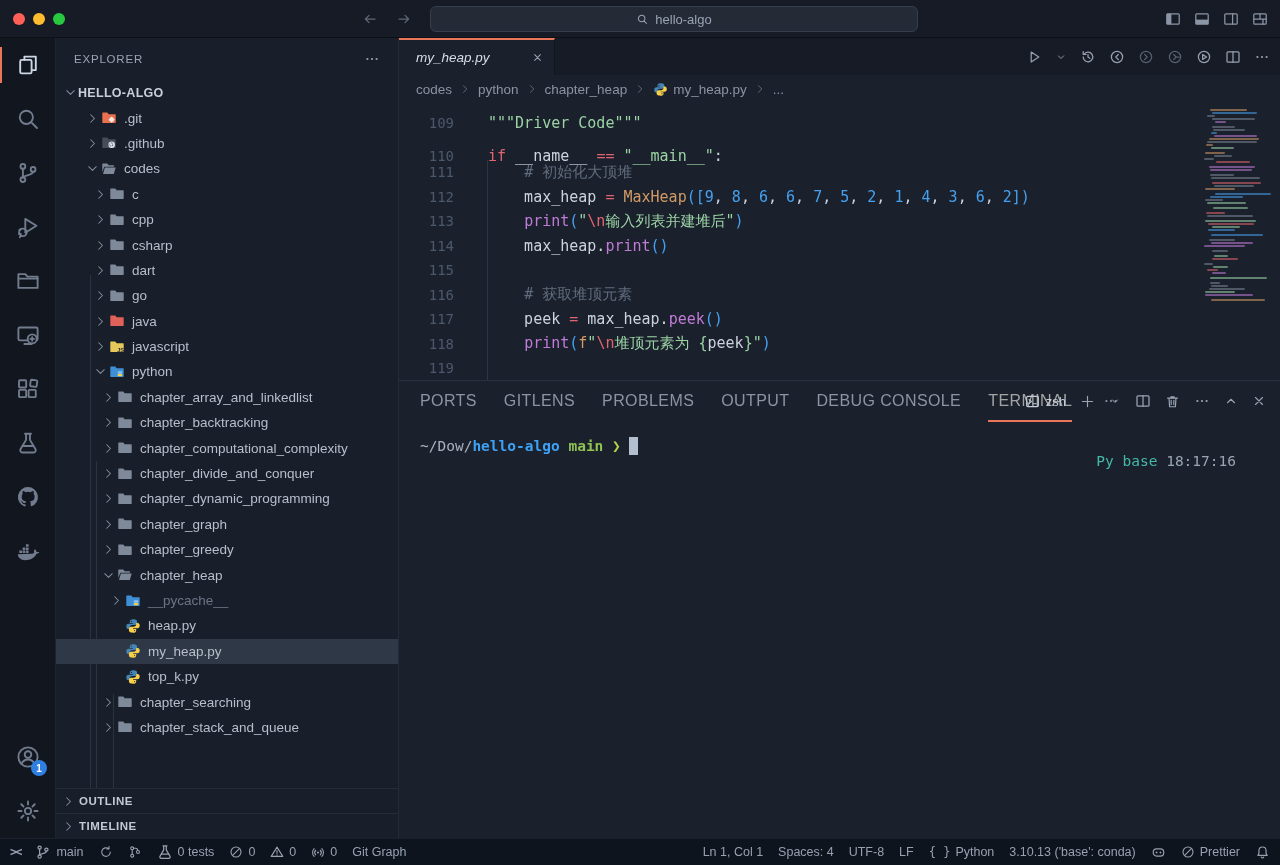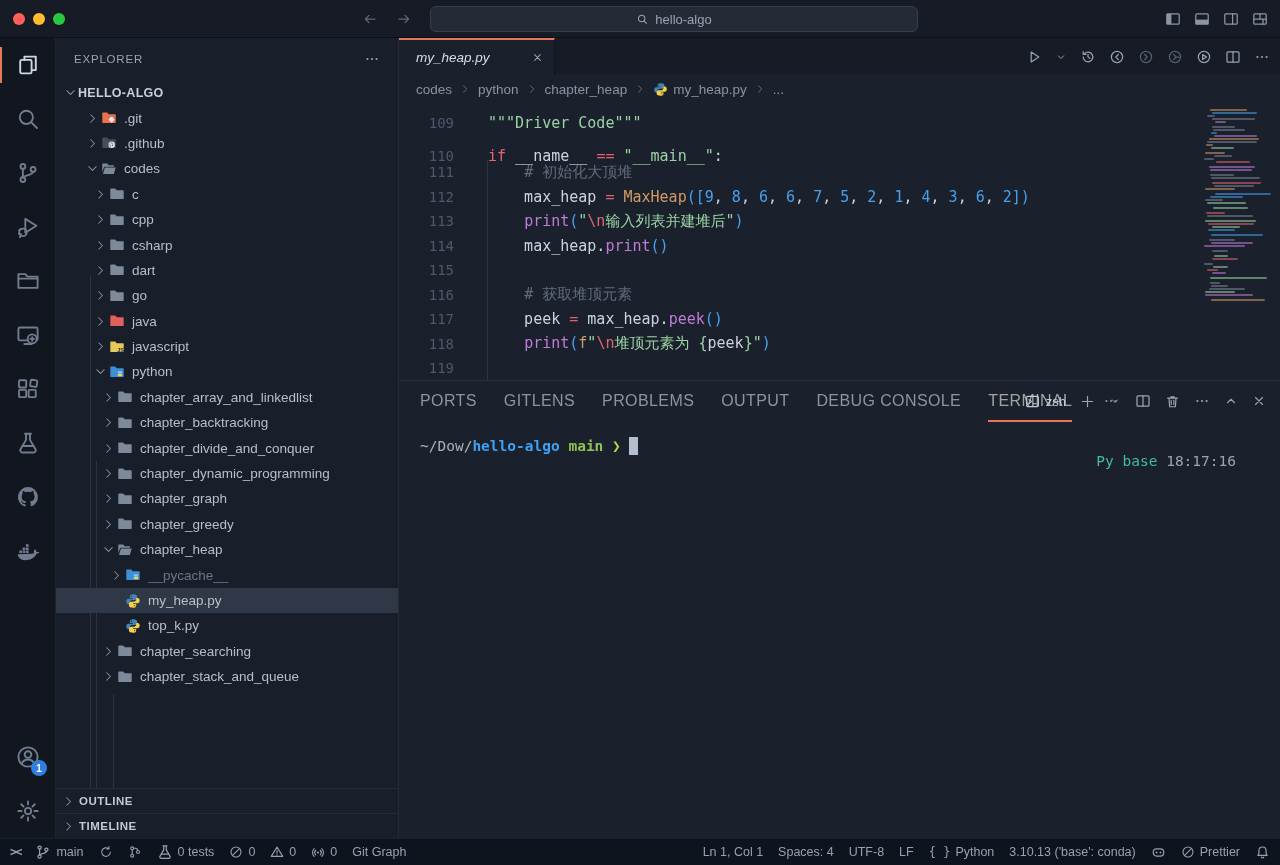"chapter_computational_complexity" div.trow { html: none -> <div> <span> <svg> <path></path> </svg> </span> <span> <svg> <path></path> </svg> </span> <span>chapter_computational_complexity</span> </div> }
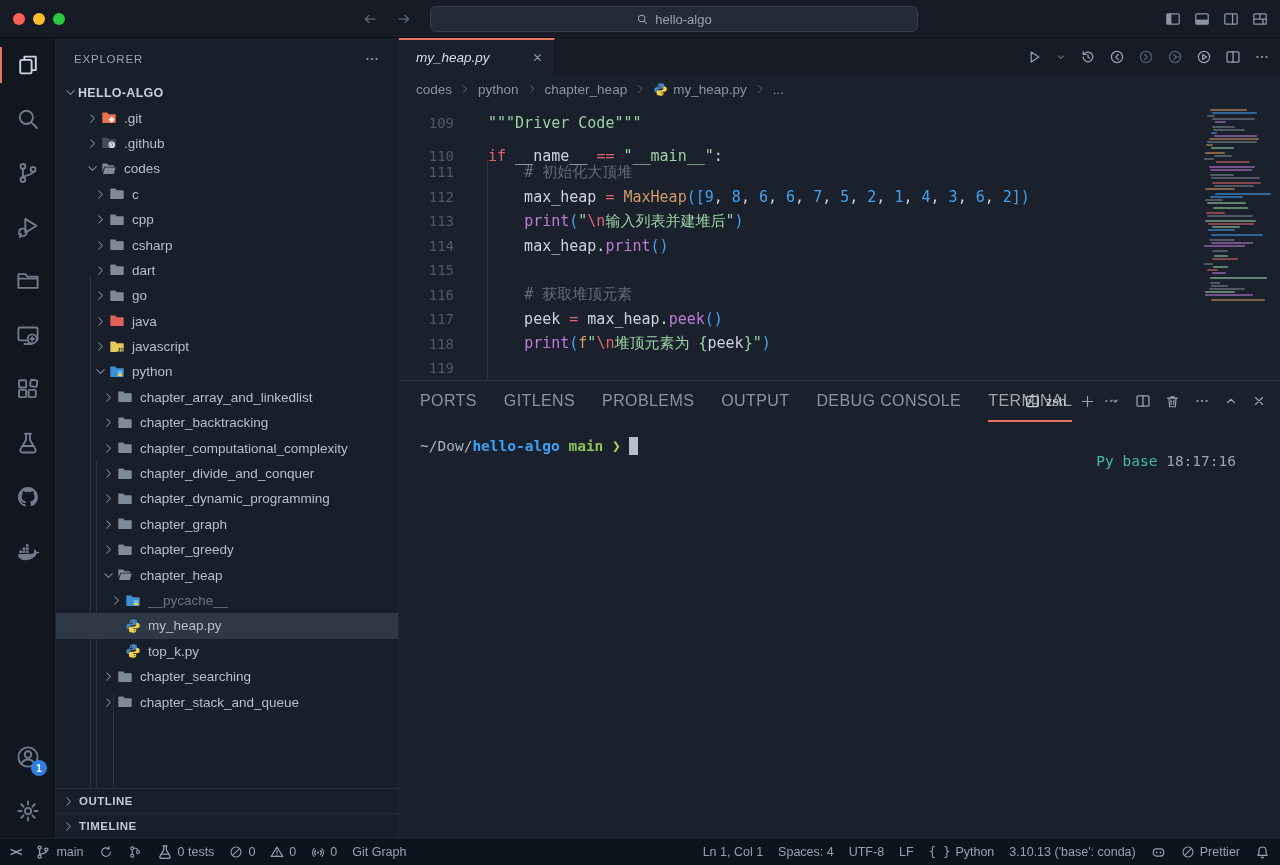"heap.py" div.trow { html: none -> <div> <span></span> <span> <svg> <path></path> <path></path> </svg> </span> <span>heap.py</span> </div> }
